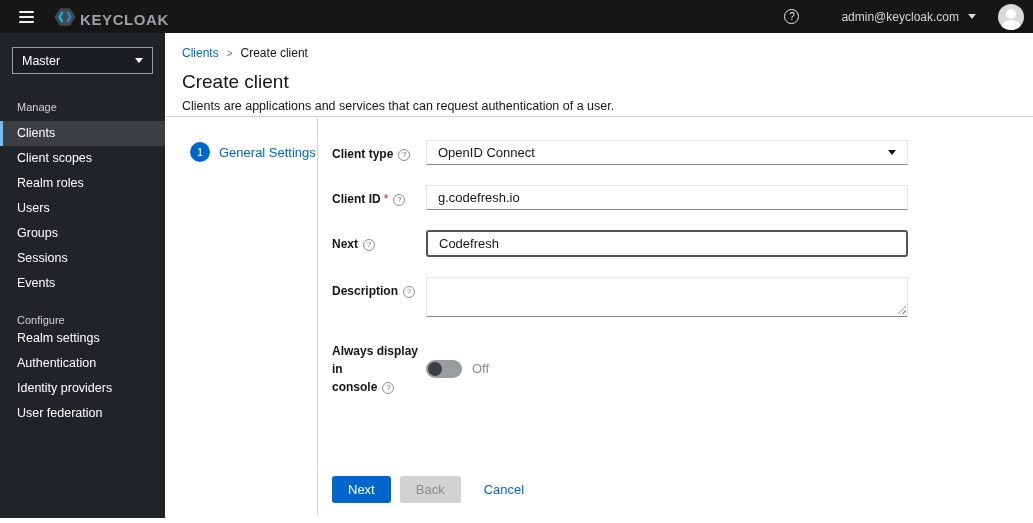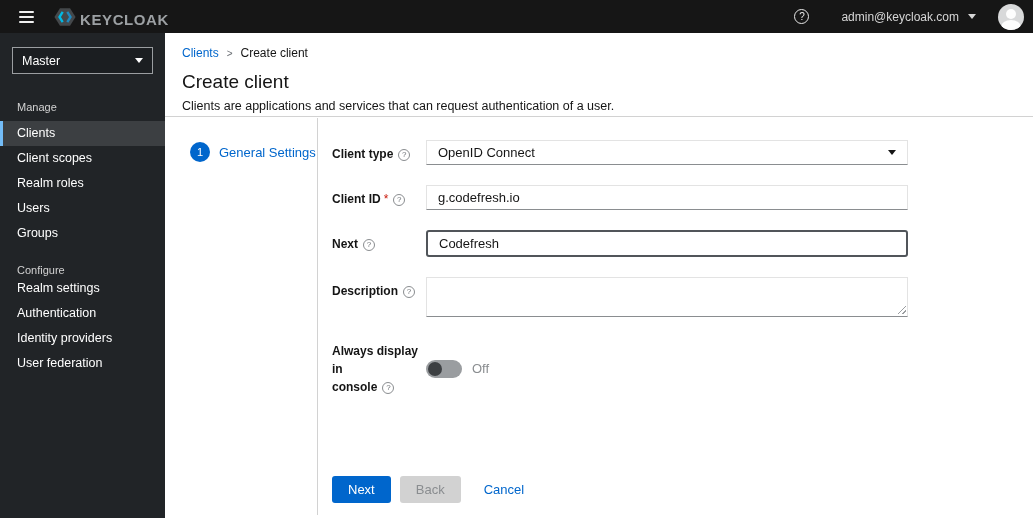"admin@keycloak.com" .user-menu { margin-left: 32px -> 42px }
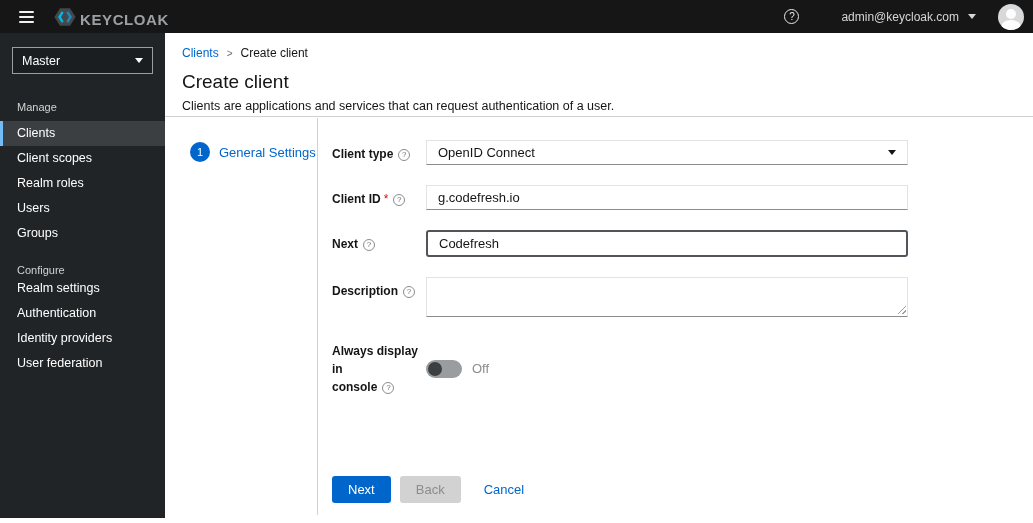"Sessions" div.nav-item { html: none -> <div>Sessions</div> }
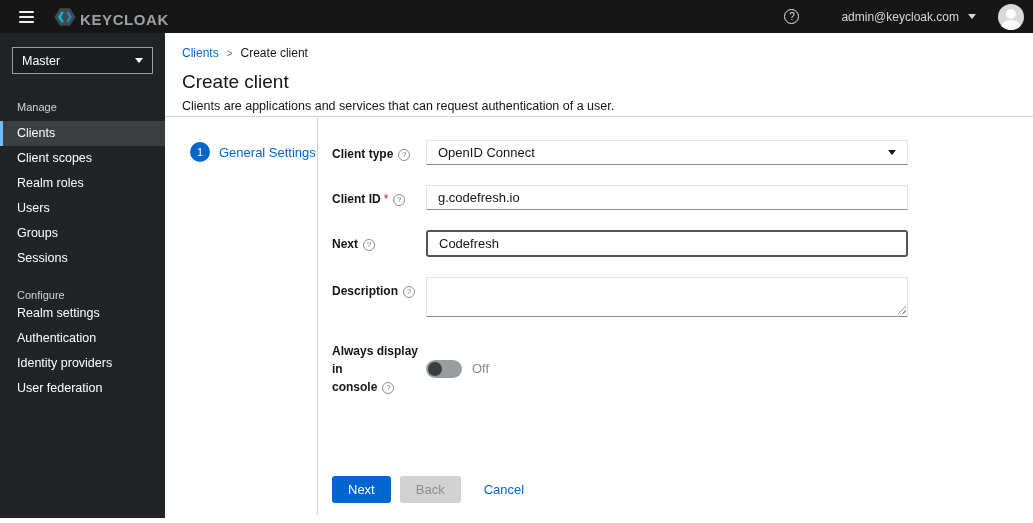"Events" div.nav-item { html: none -> <div>Events</div> }
